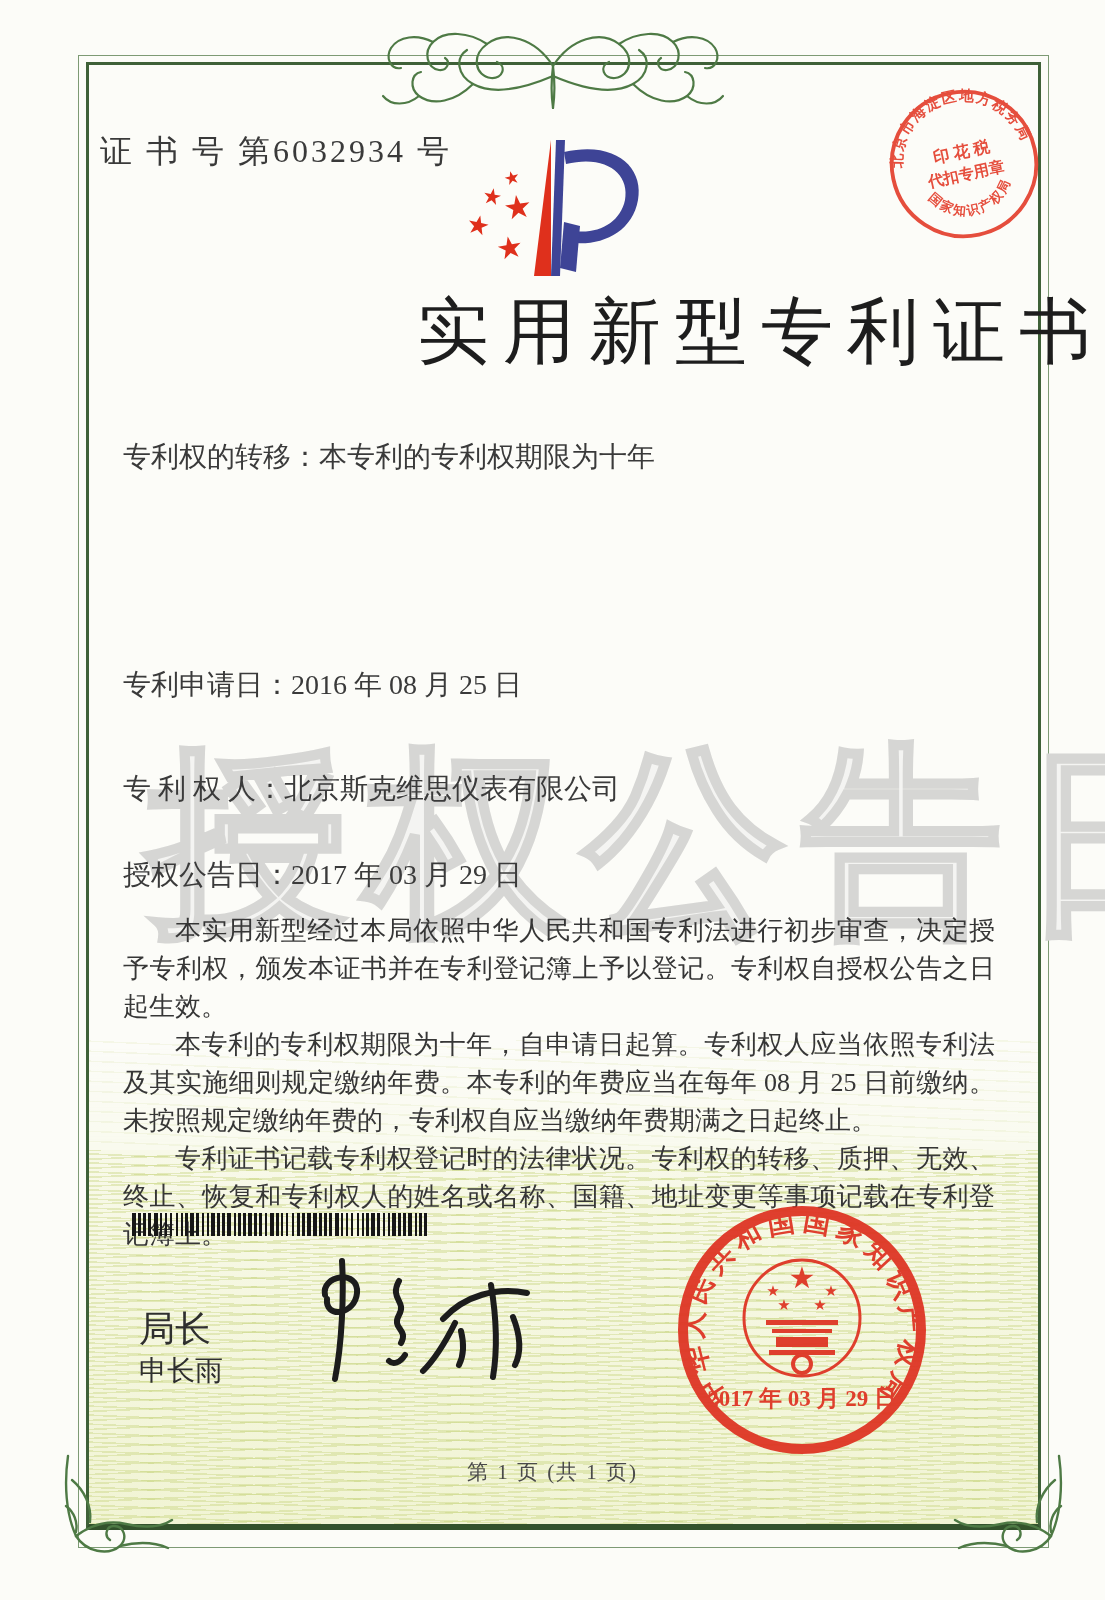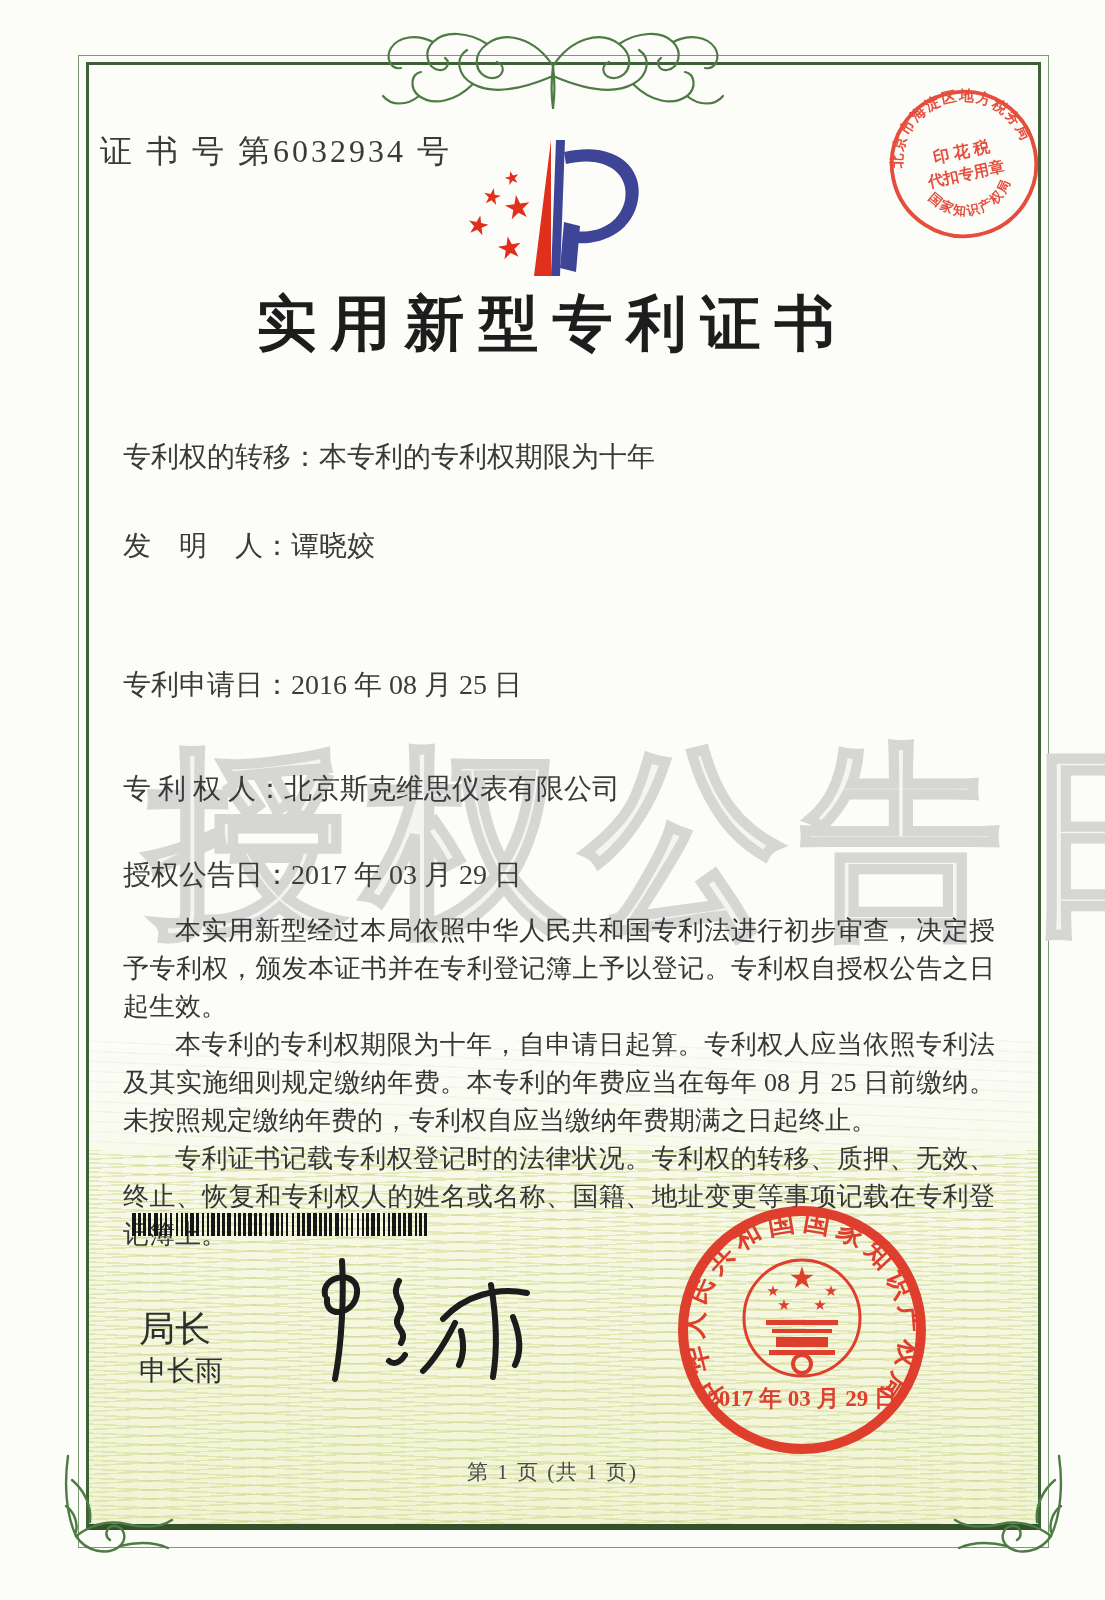"实用新型专利证书" .doc-title { font-size: 60px -> 72px; font-weight: bold -> normal; text-align: center -> right }
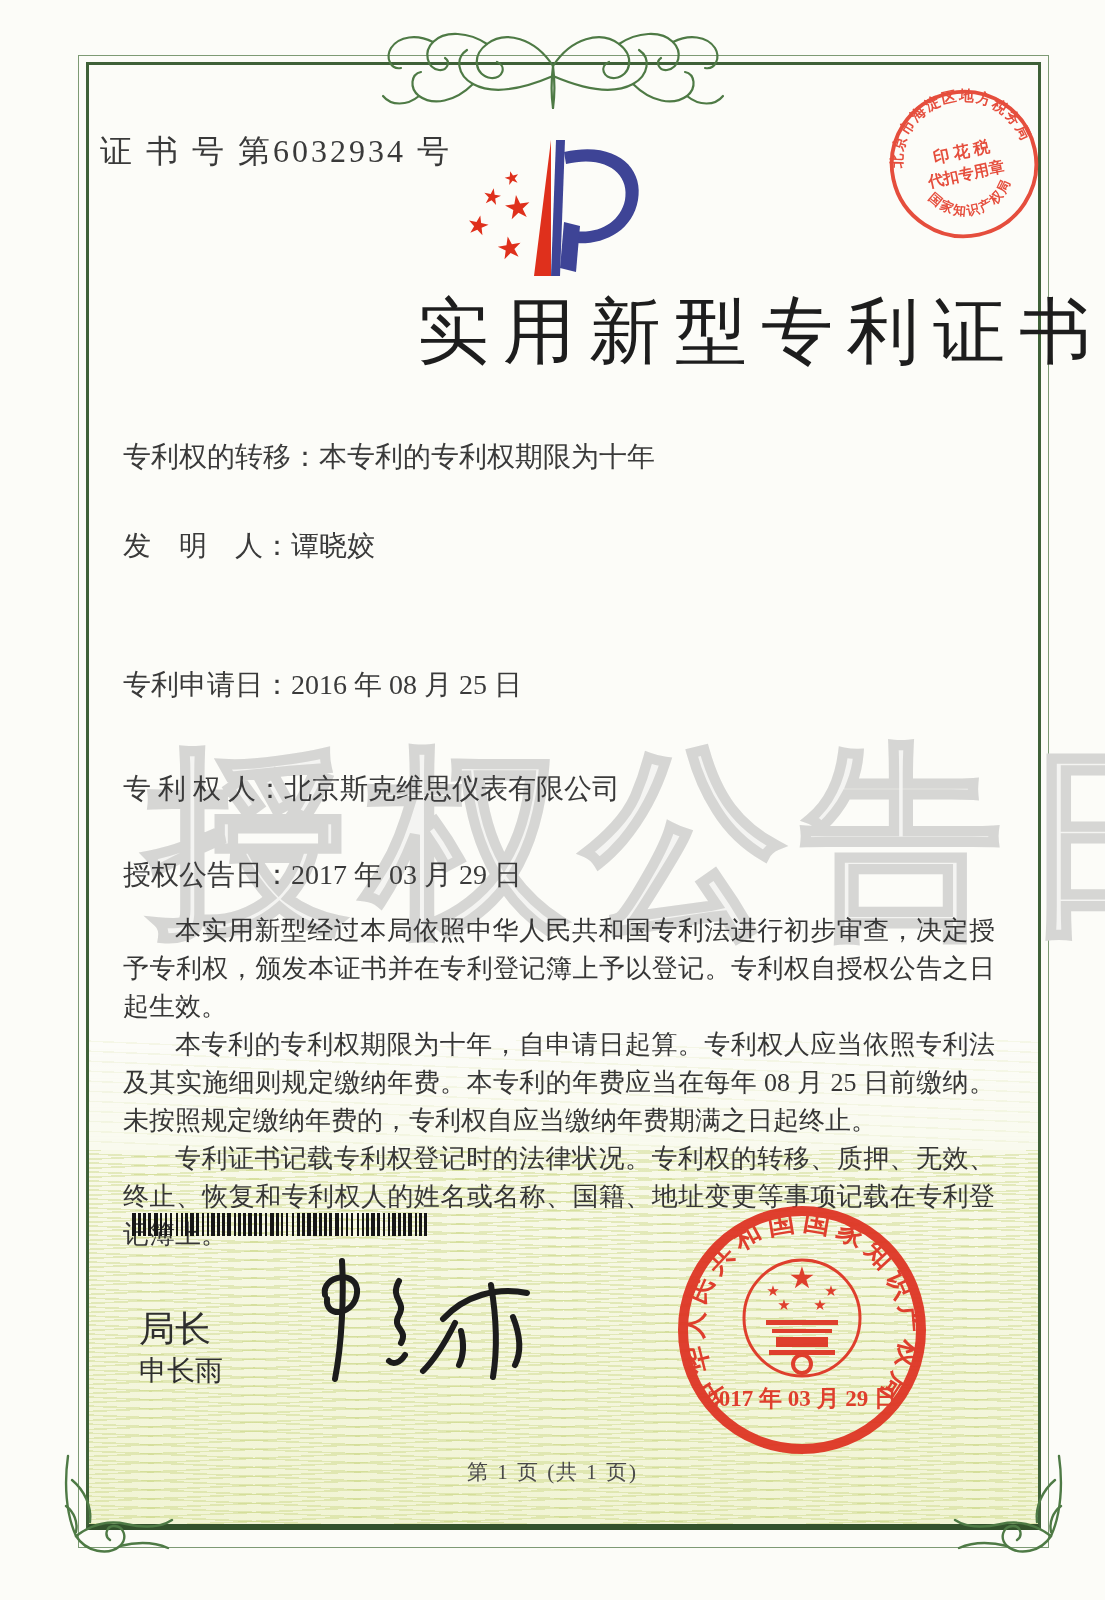"发 明 人：谭晓姣" div.field { html: <div><span>发 明 人：</span><span>谭晓姣</span></div> -> none }
